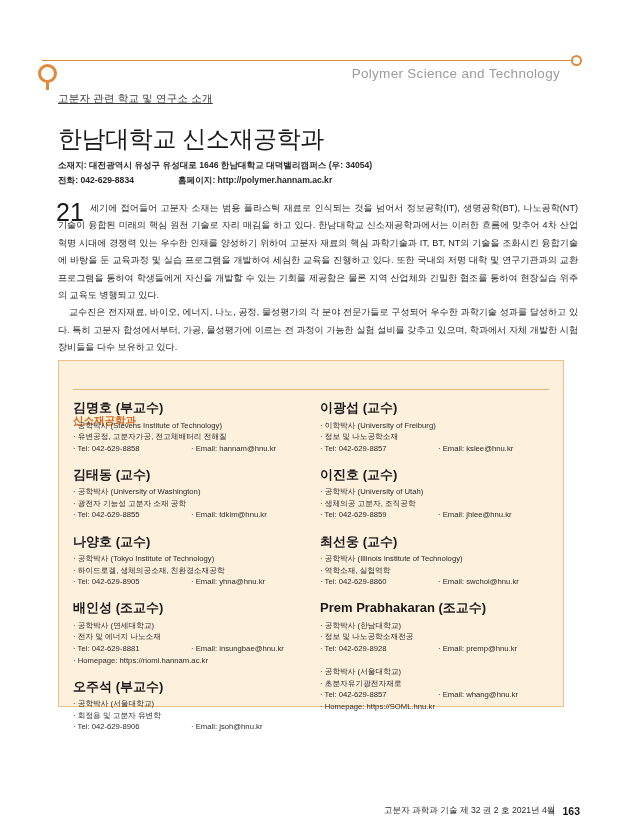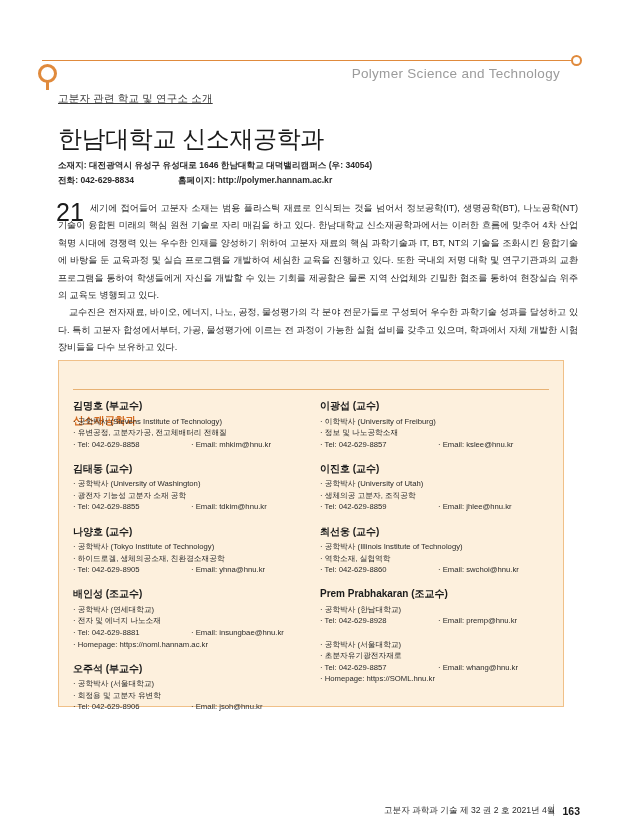"김명호 (부교수)" .entry .name { font-size: 10px -> 13px }
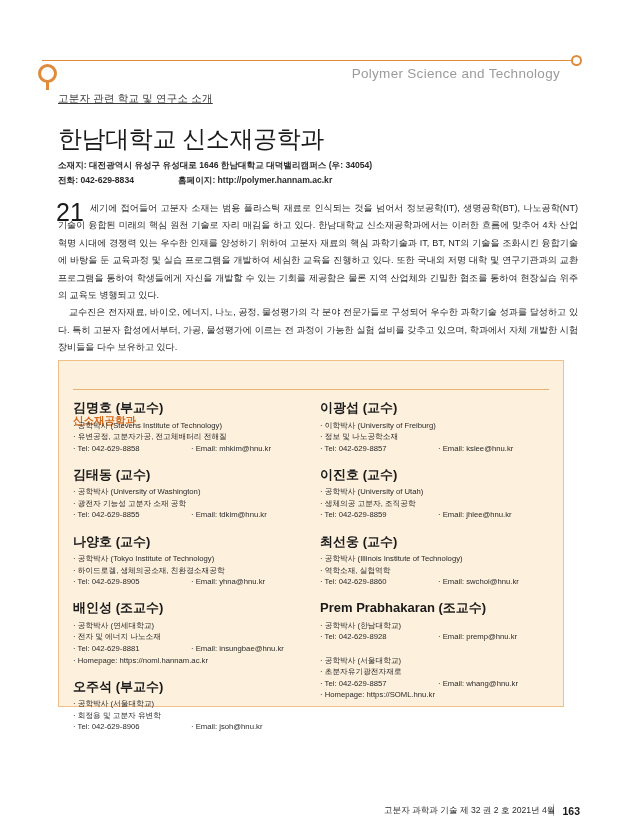"· Email: mhkim@hnu.kr" span.email { text: mhkim@hnu.kr -> hannam@hnu.kr }
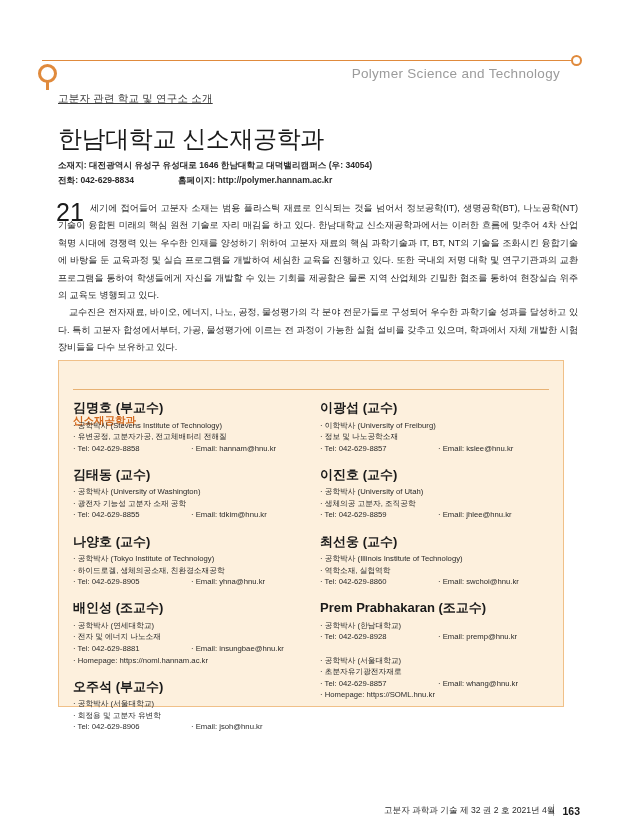"· 정보 및 나노공학소재전공" div.line { html: none -> <div>· 정보 및 나노공학소재전공</div> }
